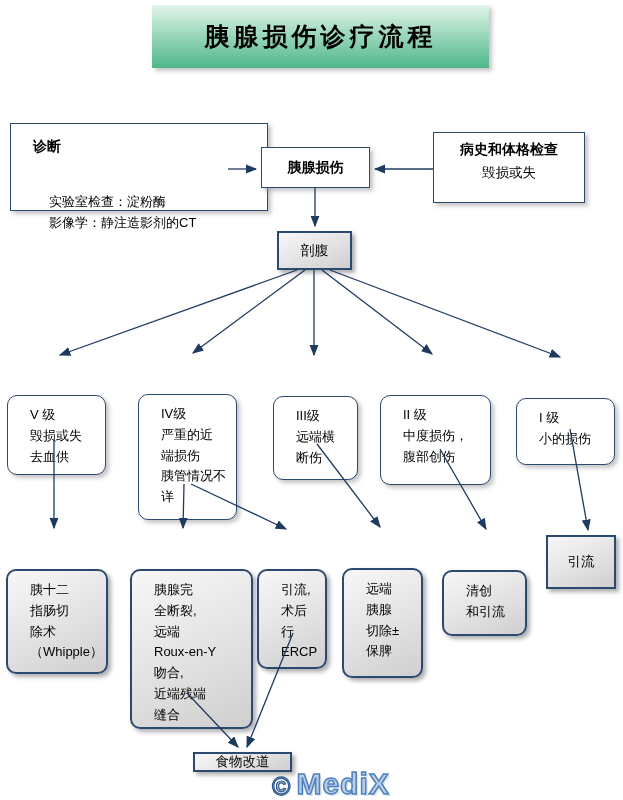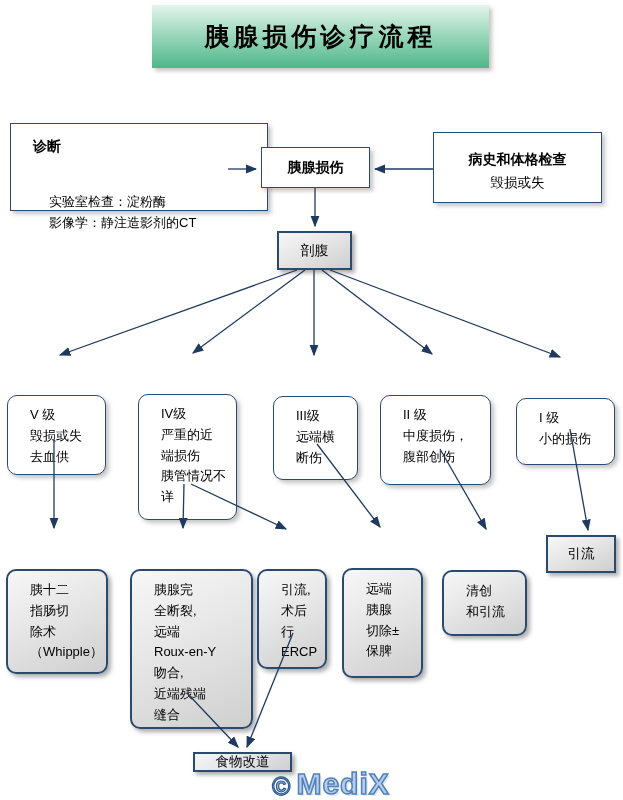"病史和体格检查" .history-box { padding-top: 18px -> 8px; width: 169px -> 152px }
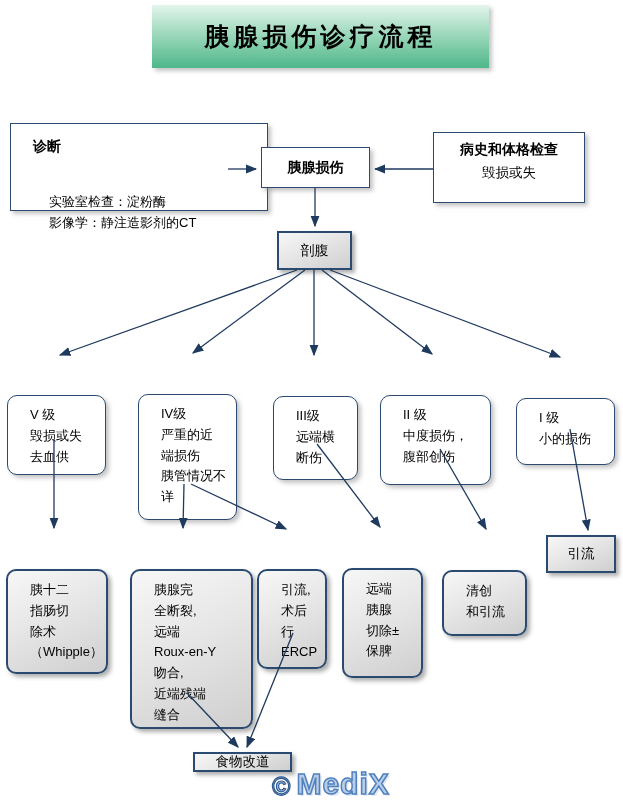"引流" .drain-box { height: 38px -> 54px }
